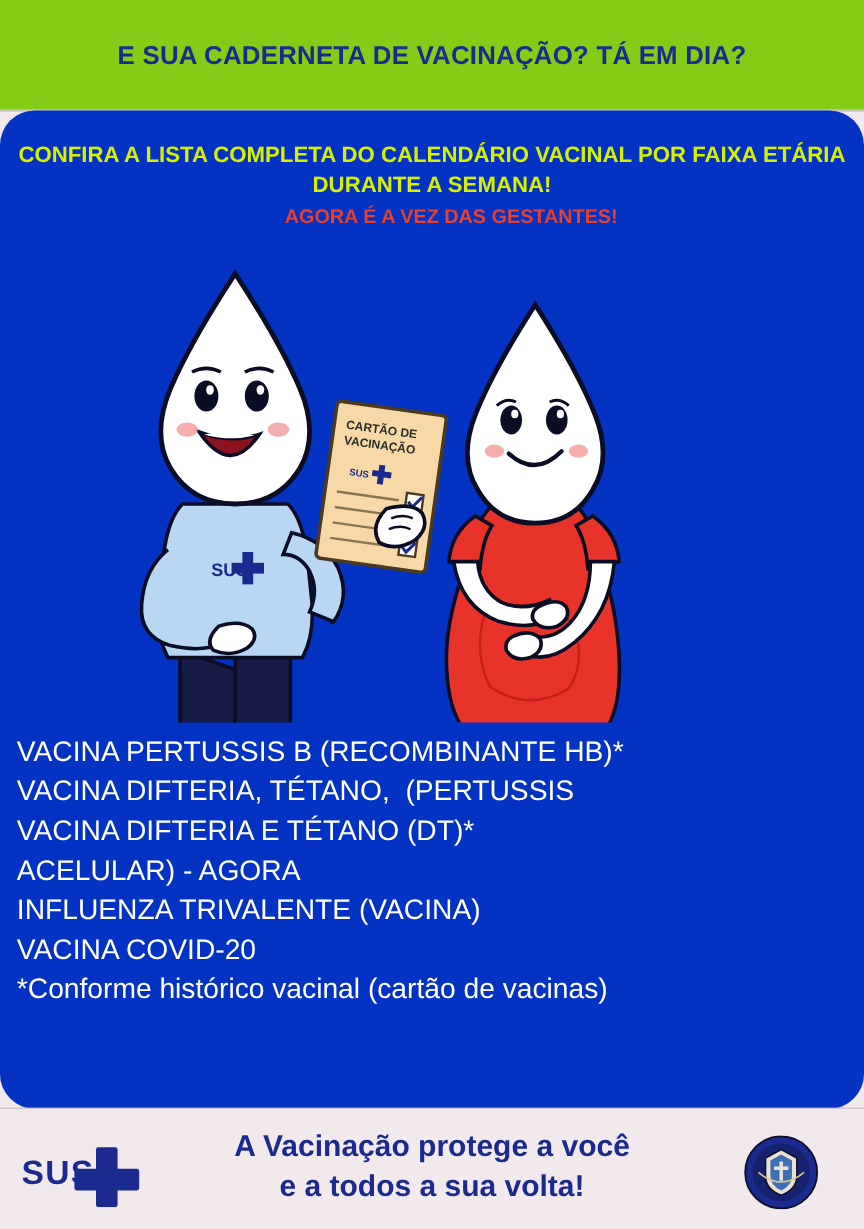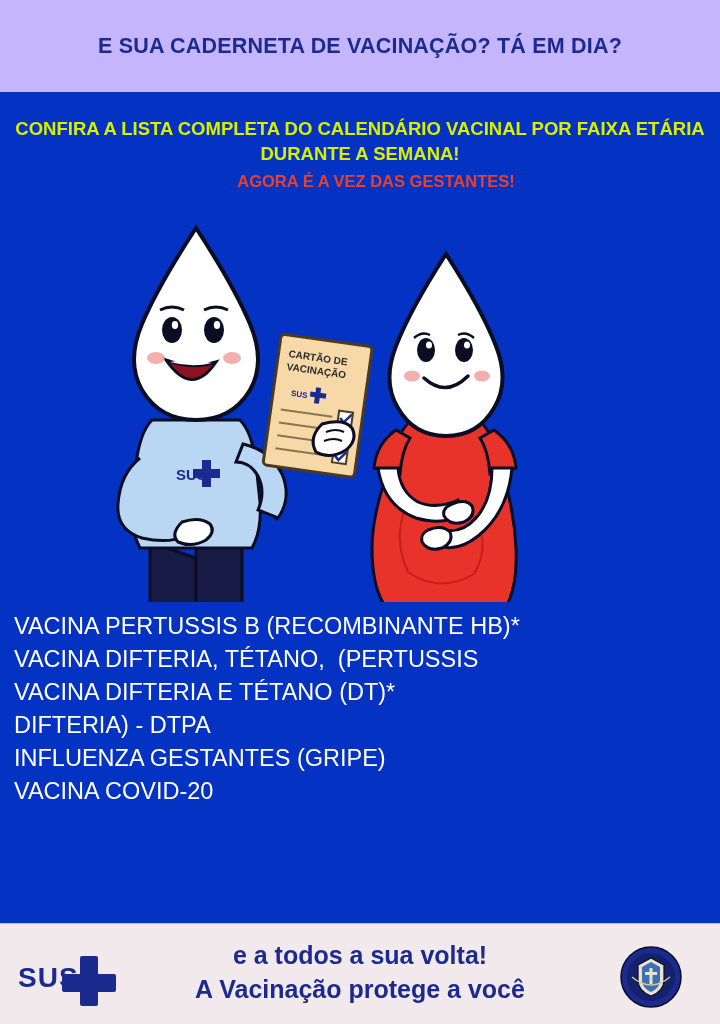"E SUA CADERNETA DE VACINAÇÃO?" .header { background: #c4b5fd -> #84cc16 }
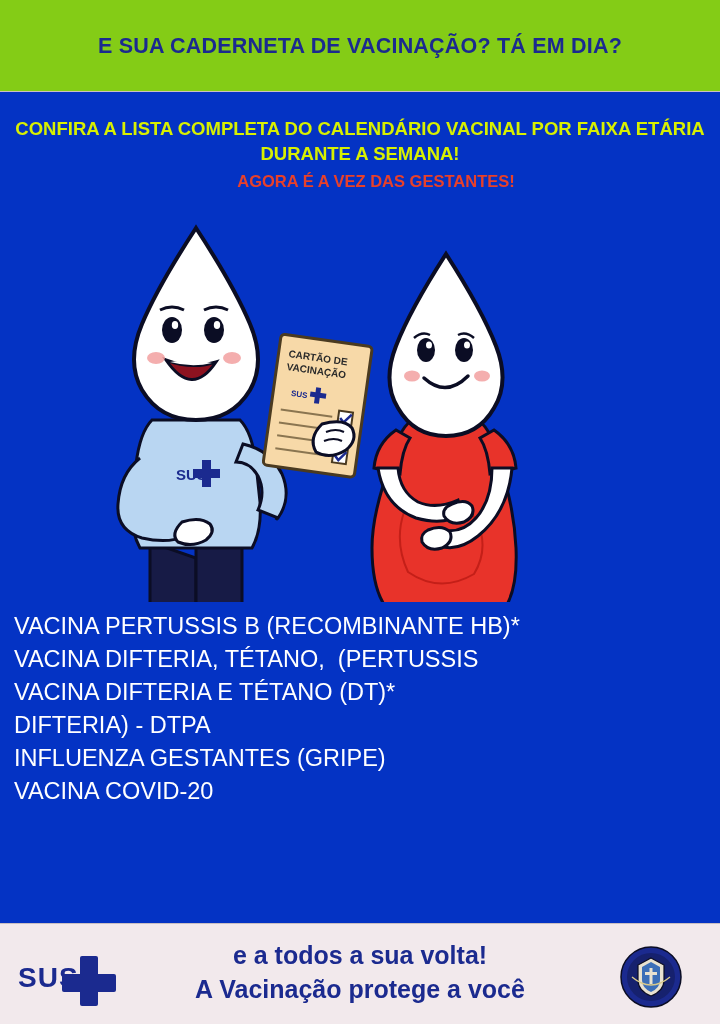"CONFIRA A LISTA COMPLETA DO" .body-blue { border-radius: none -> 29px }
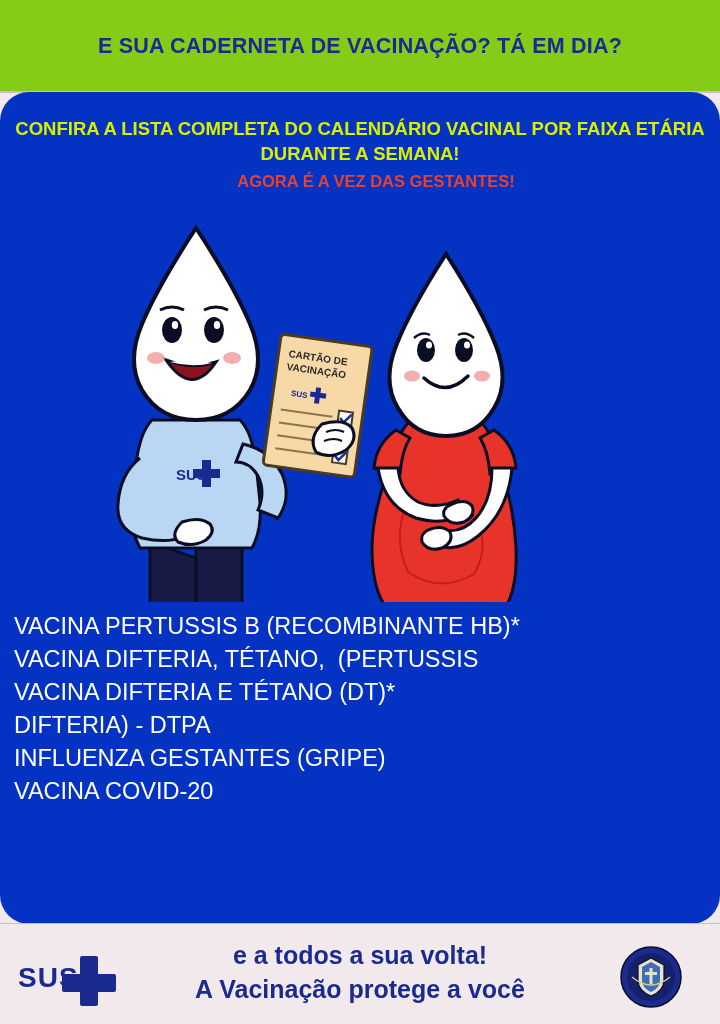"DIFTERIA) - DTPA" div.line { text: DIFTERIA) - DTPA -> ACELULAR) - AGORA }
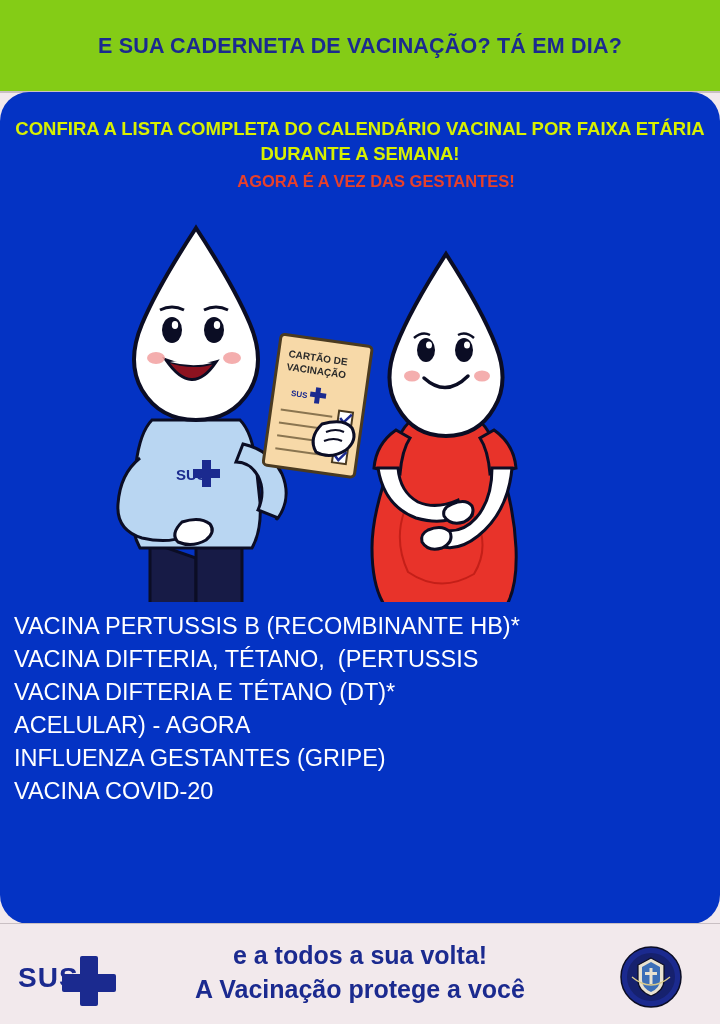"INFLUENZA GESTANTES (GRIPE)" div.line { text: GESTANTES (GRIPE -> TRIVALENTE (VACINA }
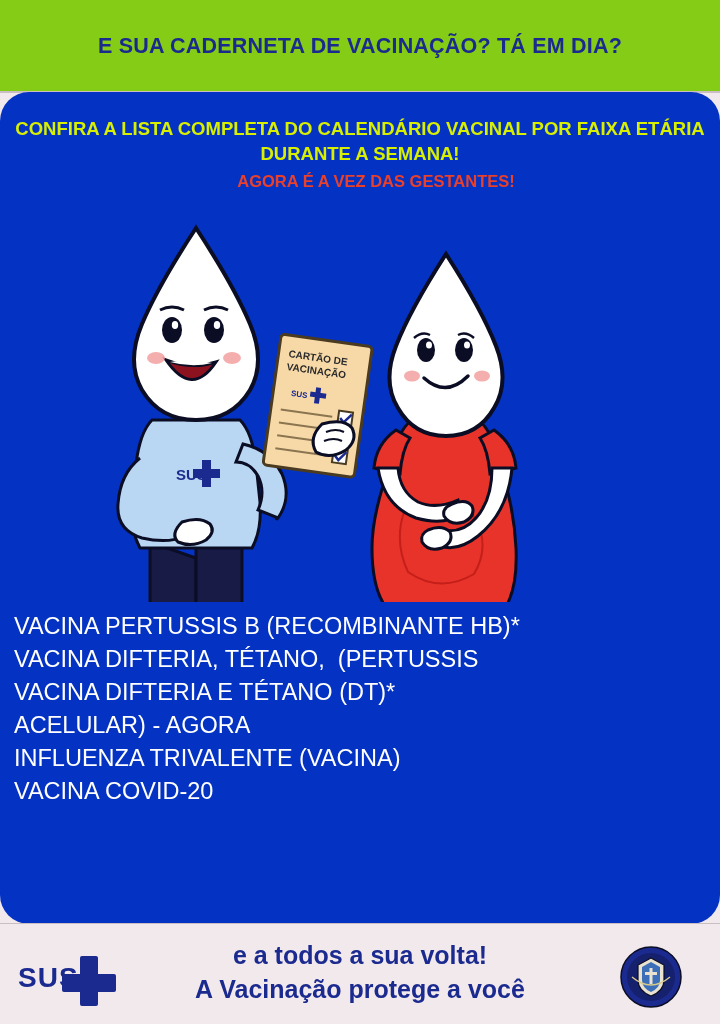"*Conforme histórico vacinal (cartão de" div.line { html: none -> <div>*Conforme histórico vacinal (cartão de vacinas)</div> }
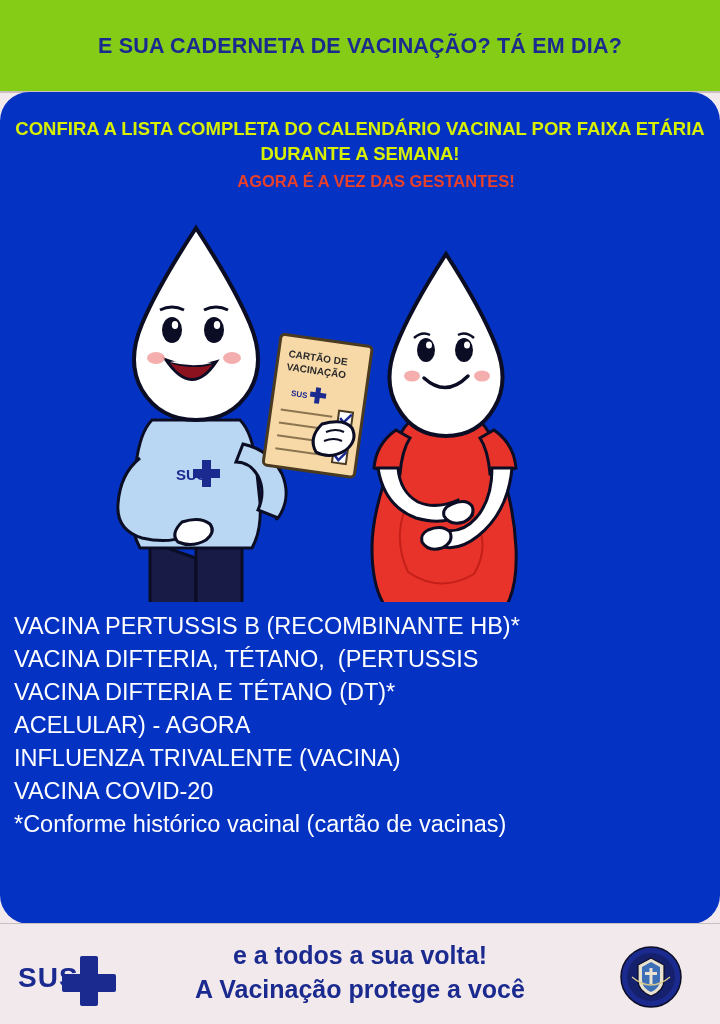"e a todos a sua" div { order: before "A Vacinação protege a você" -> after "A Vacinação protege a você" }
